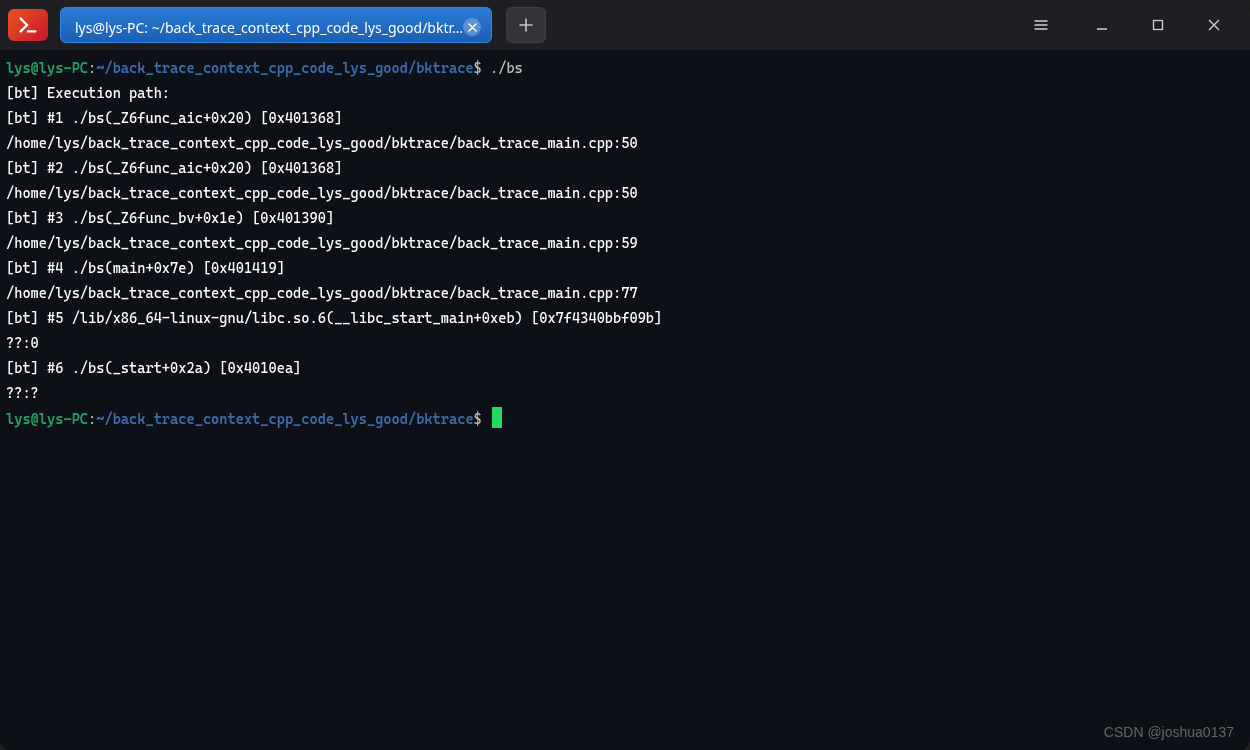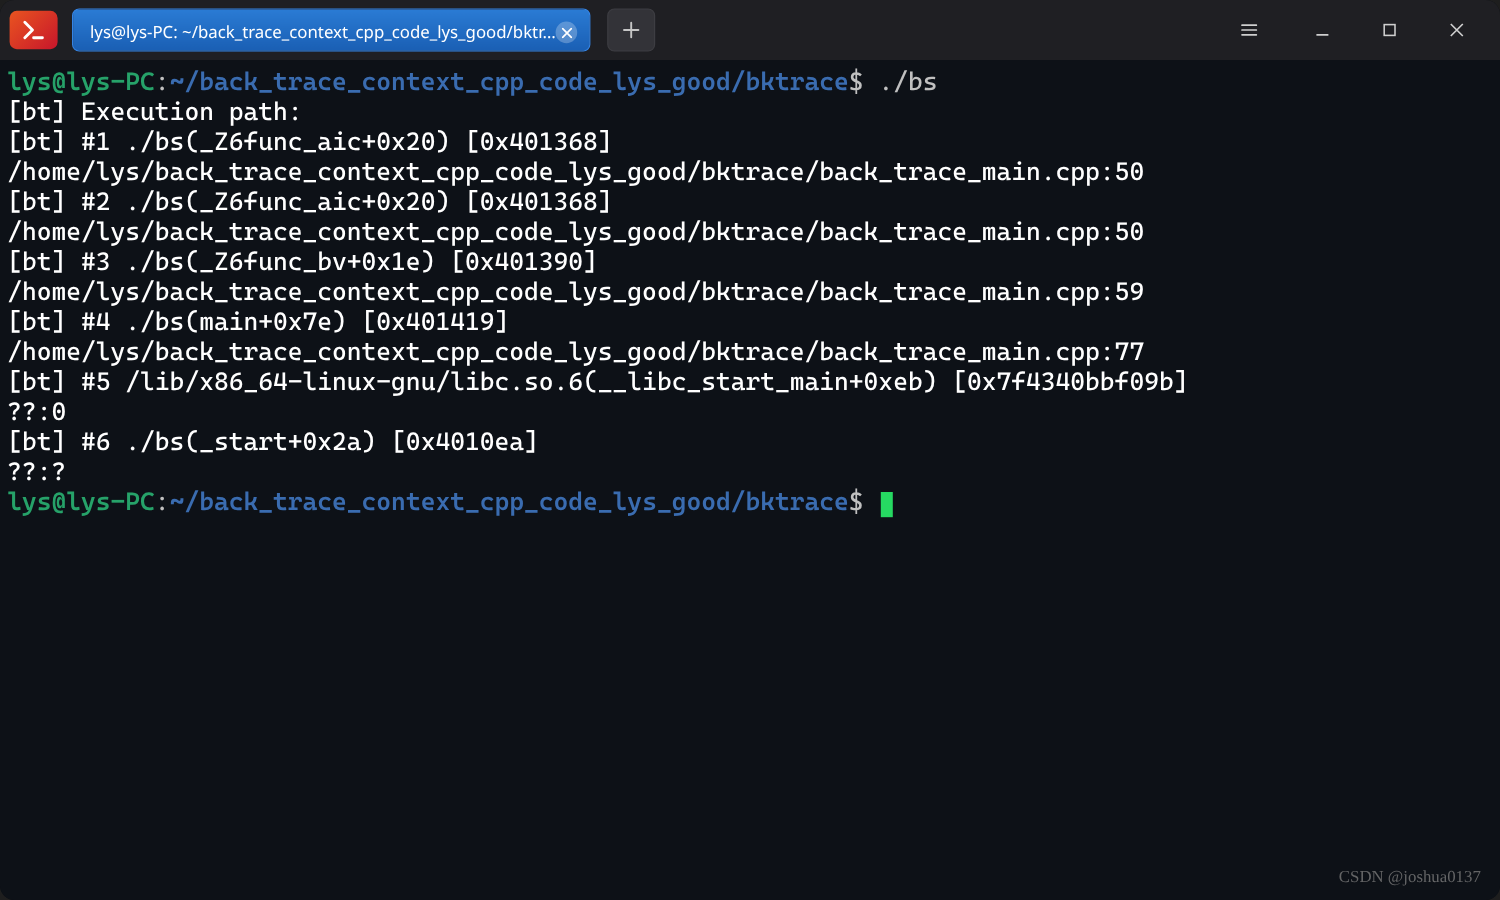"lys@lys-PC:~/back_trace_context_cpp_code" .terminal { font-size: 21px -> 14px }
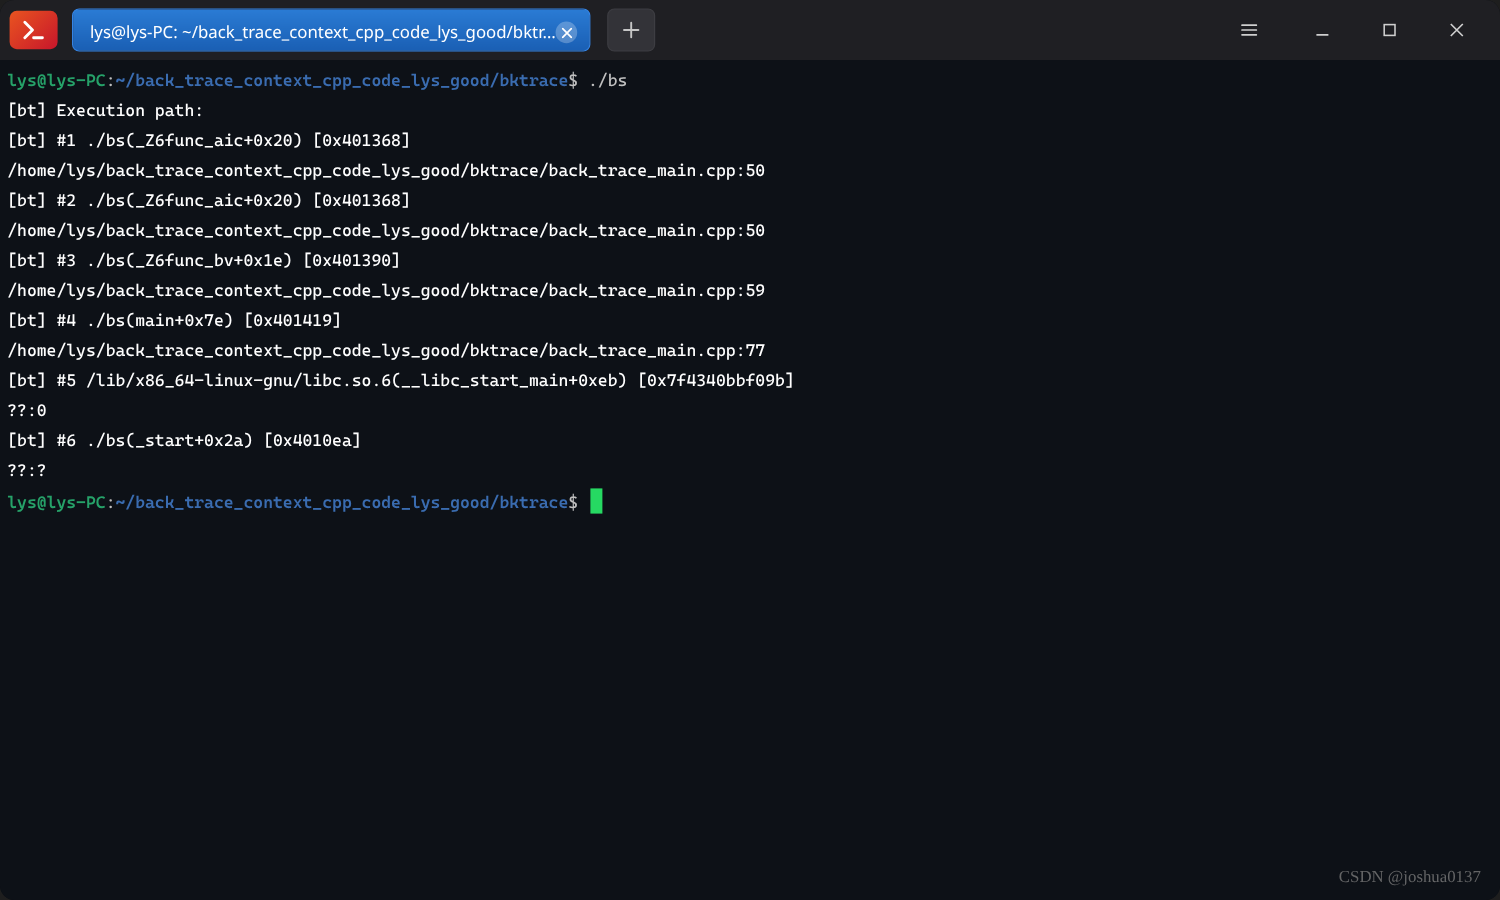"CSDN @joshua0137" .watermark { font-family: Liberation Serif, serif -> Liberation Sans, sans-serif }
